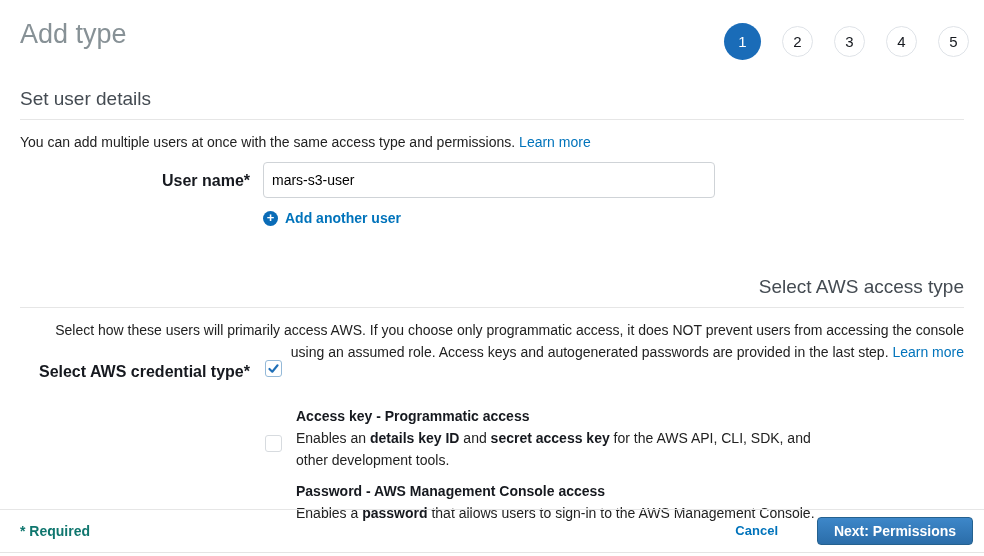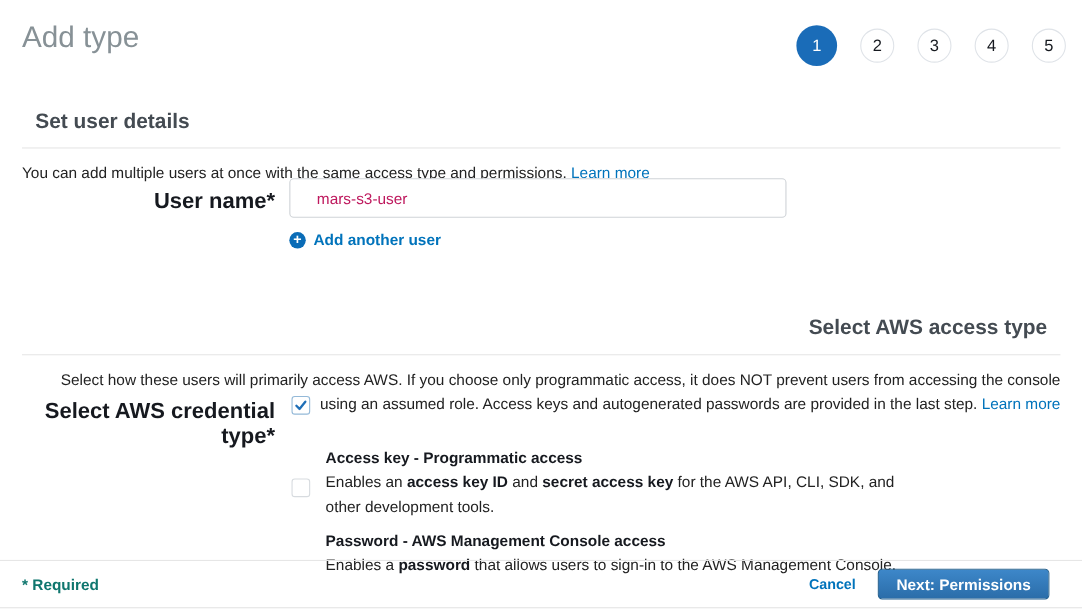"Set user details" .section h2 { font-weight: 700 -> 400; margin: 12px -> 0 }
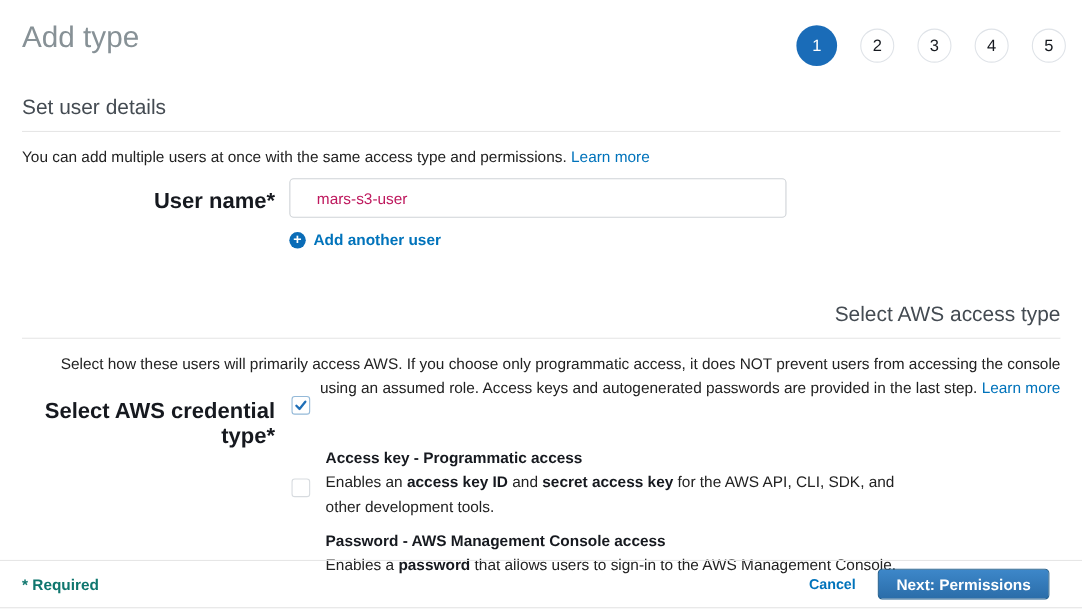"User name*" .field-label { font-size: 20px -> 16px }
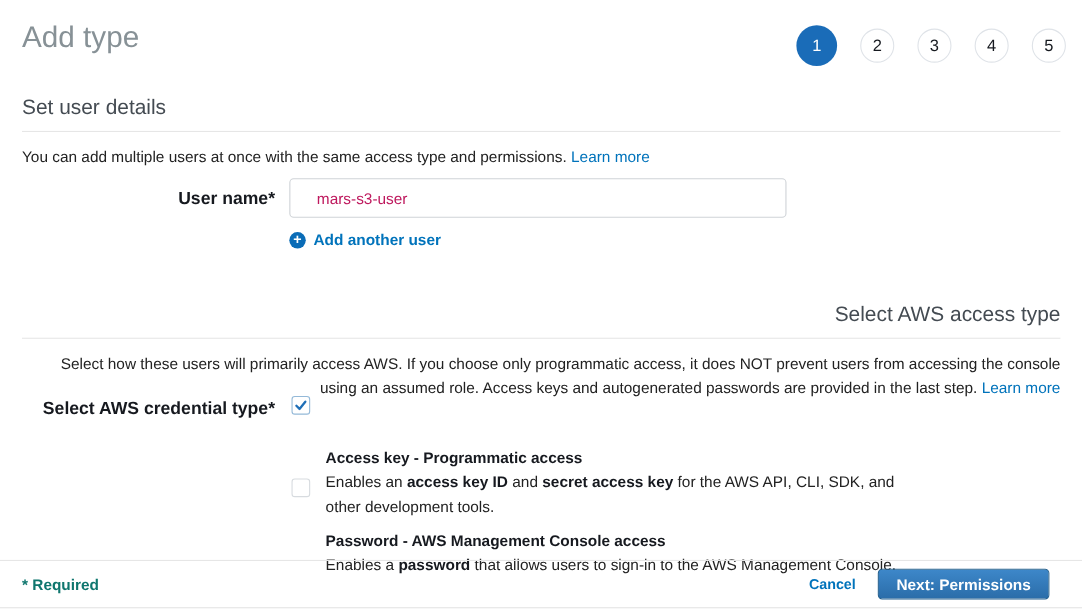"mars-s3-user" .username-input { color: #be185d -> #000000; padding: 0 24px -> 0 8px }
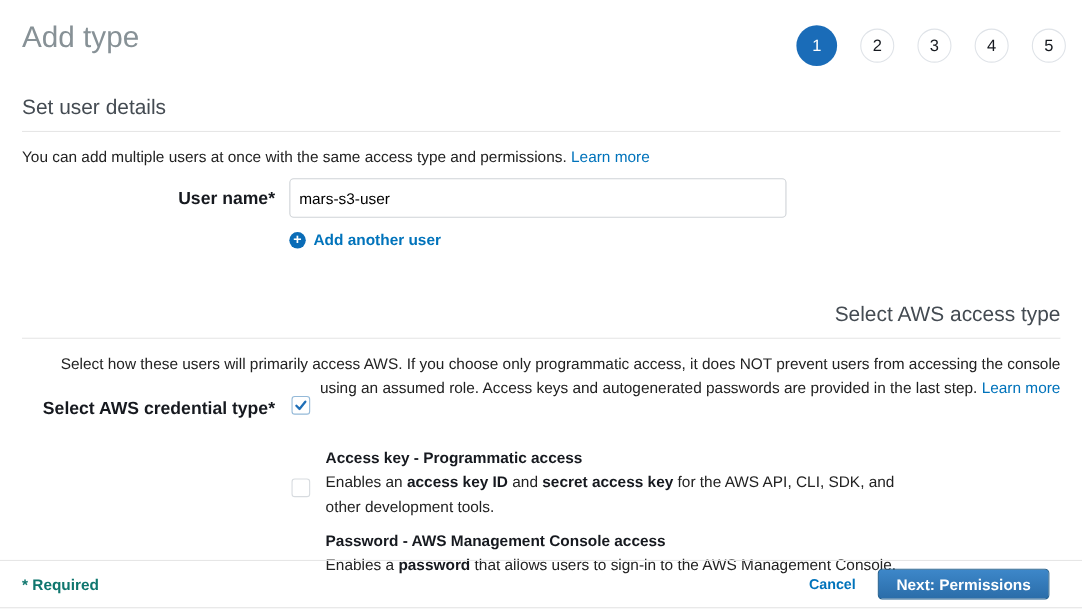"access key ID" b { text: access -> details }
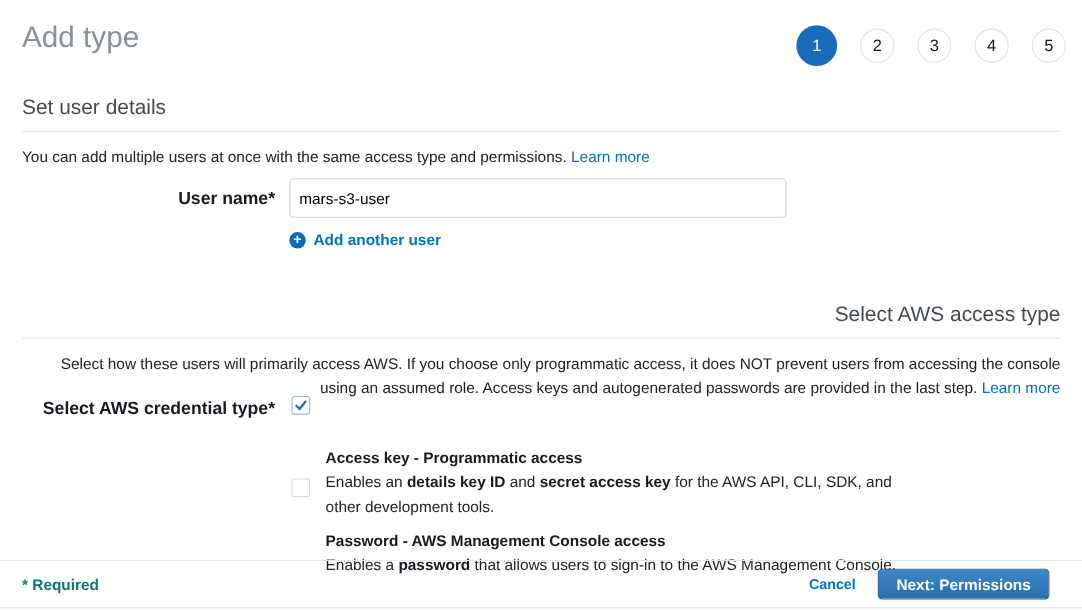"Next: Permissions" .next-button { right: 30px -> 11px }
